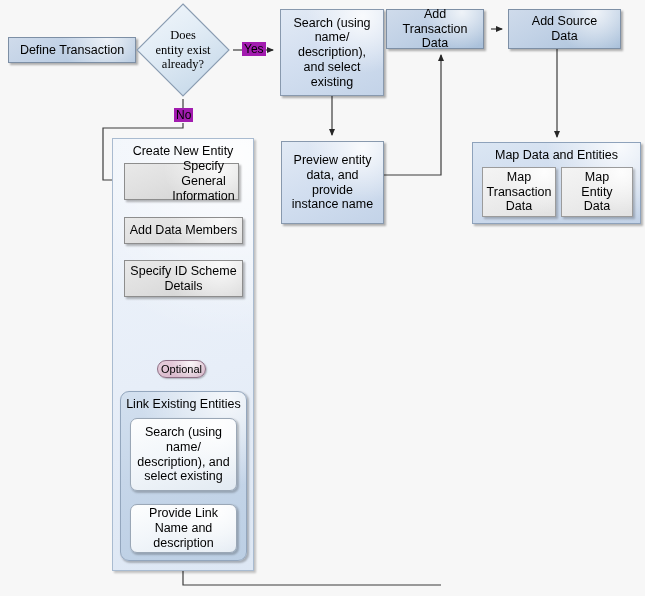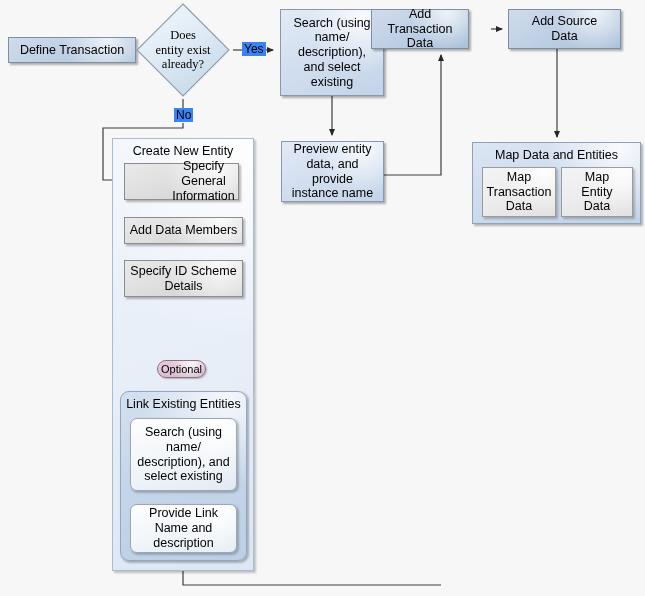"Add Transaction" div.node { left: 371px -> 386px }
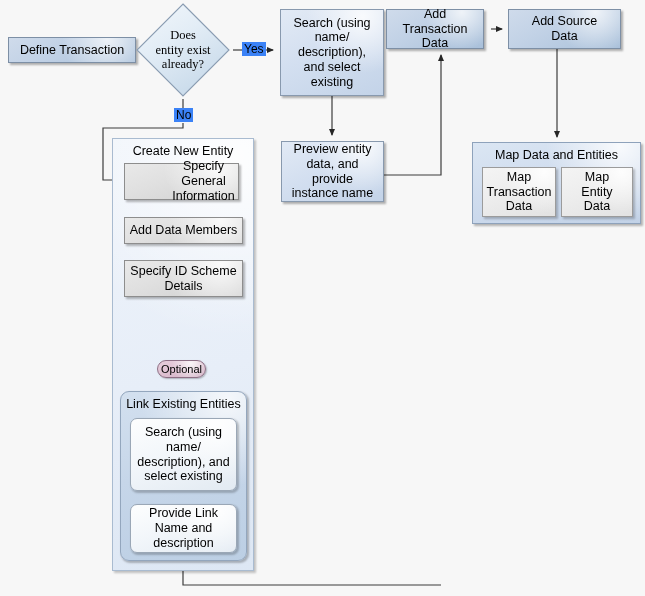"Yes" .edge-label { background: #3b82f6 -> #a21caf }
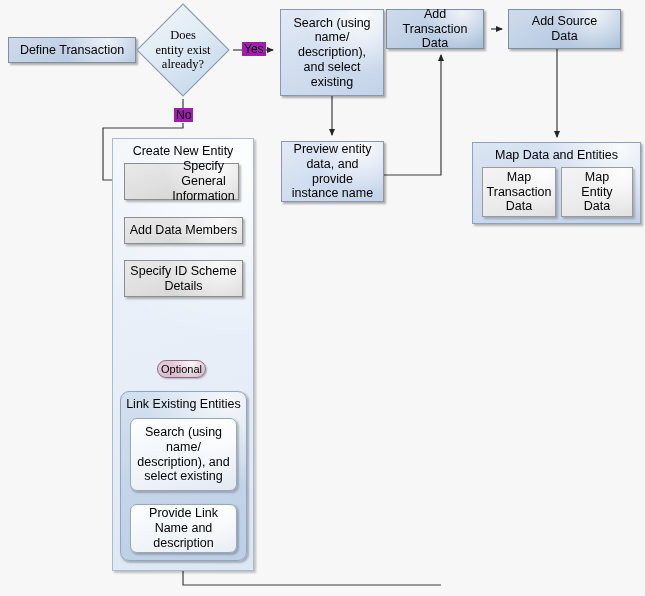"Preview entity" div.node { height: 61px -> 83px }
